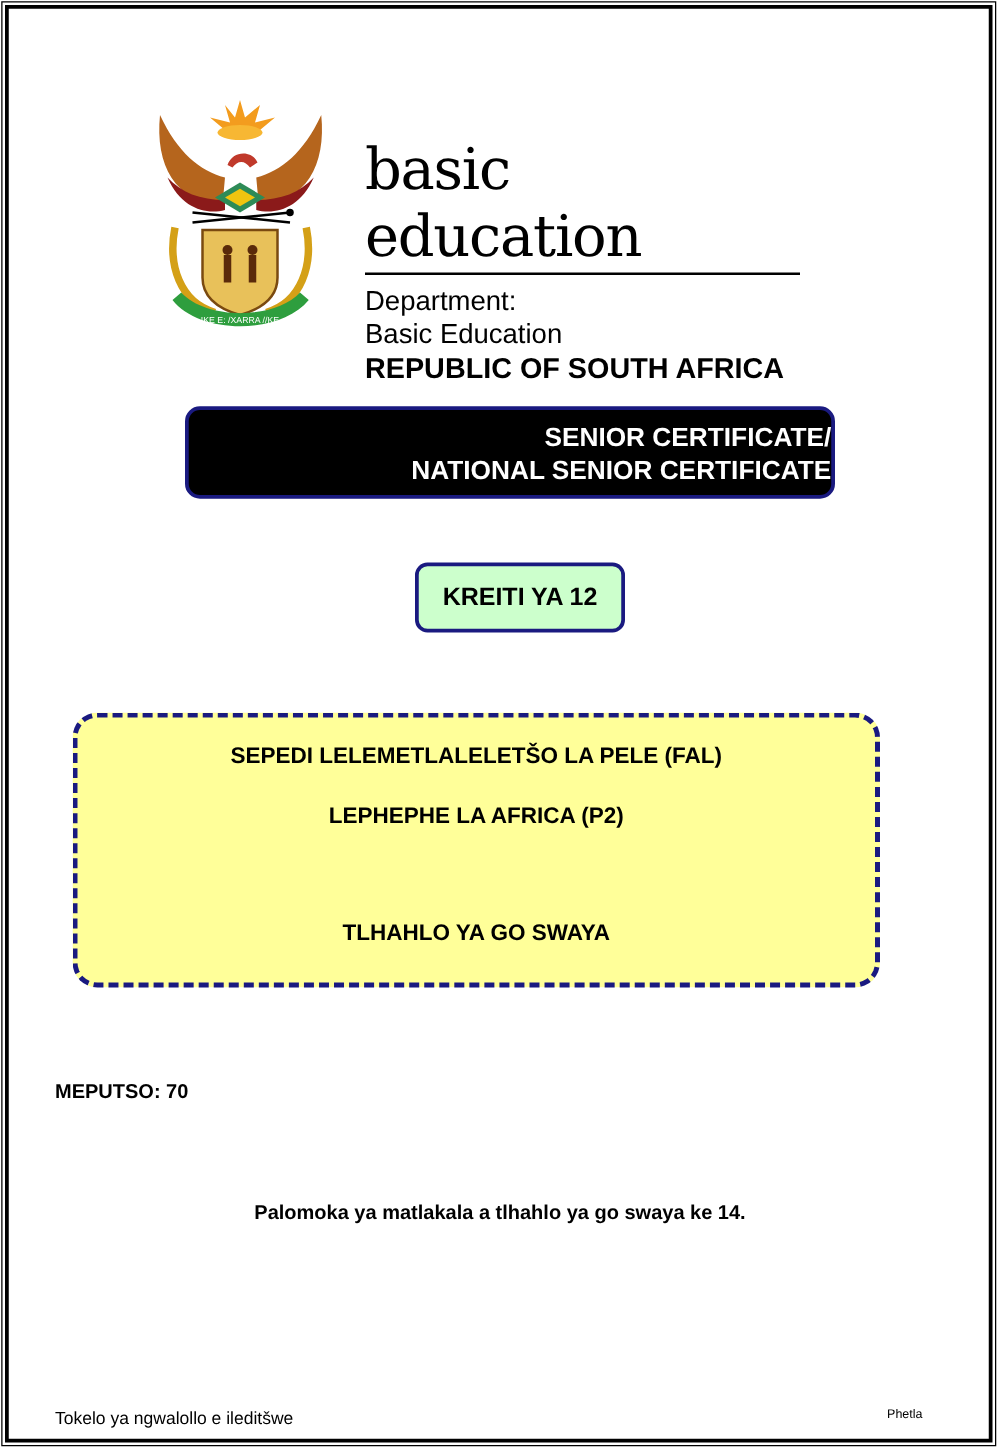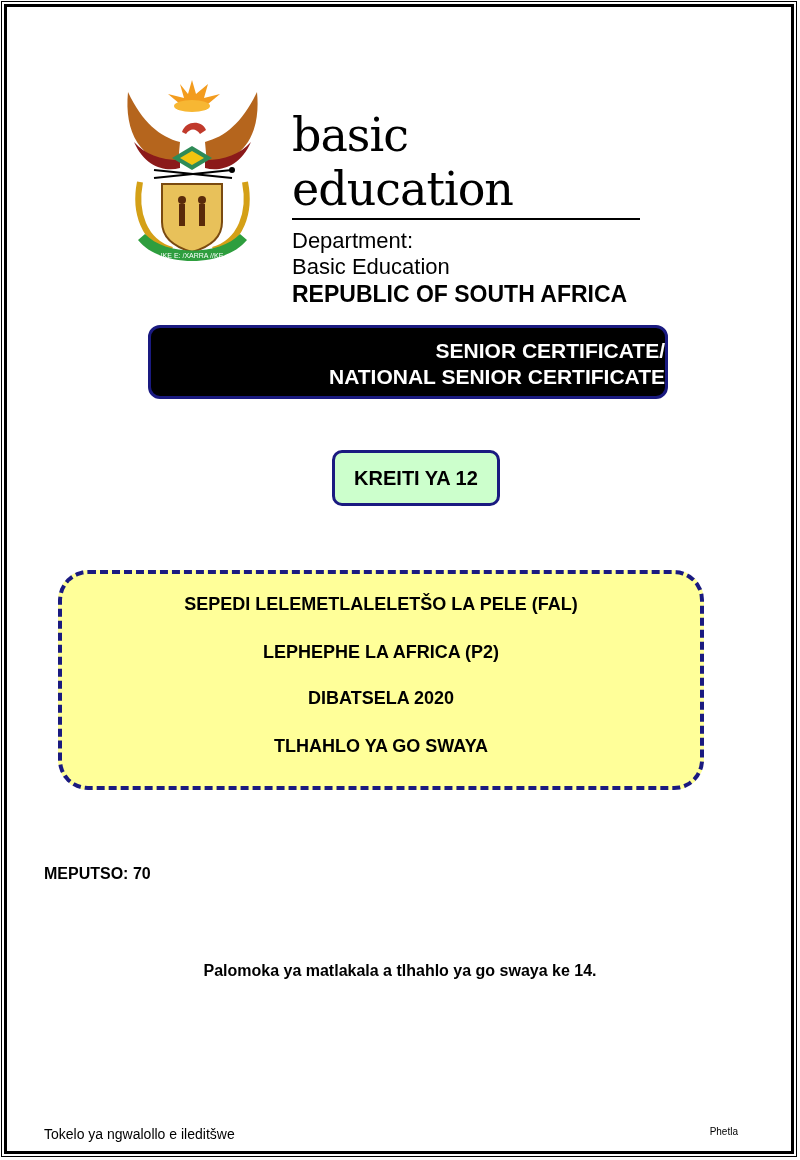"SEPEDI LELEMETLALELETŠO LA PELE (FAL)" .subject-box { border-radius: 30px -> 20px }
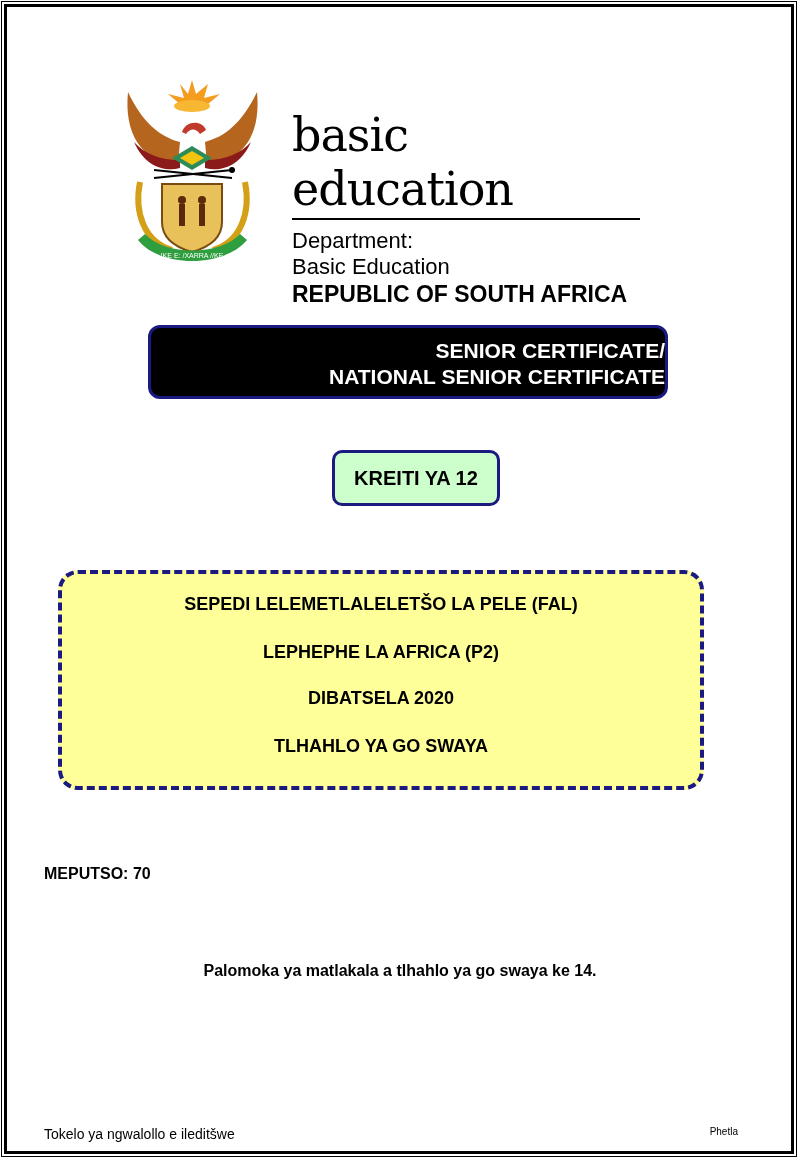"DIBATSELA 2020" div.subject-line { html: <div>DIBATSELA 2020</div> -> none }
